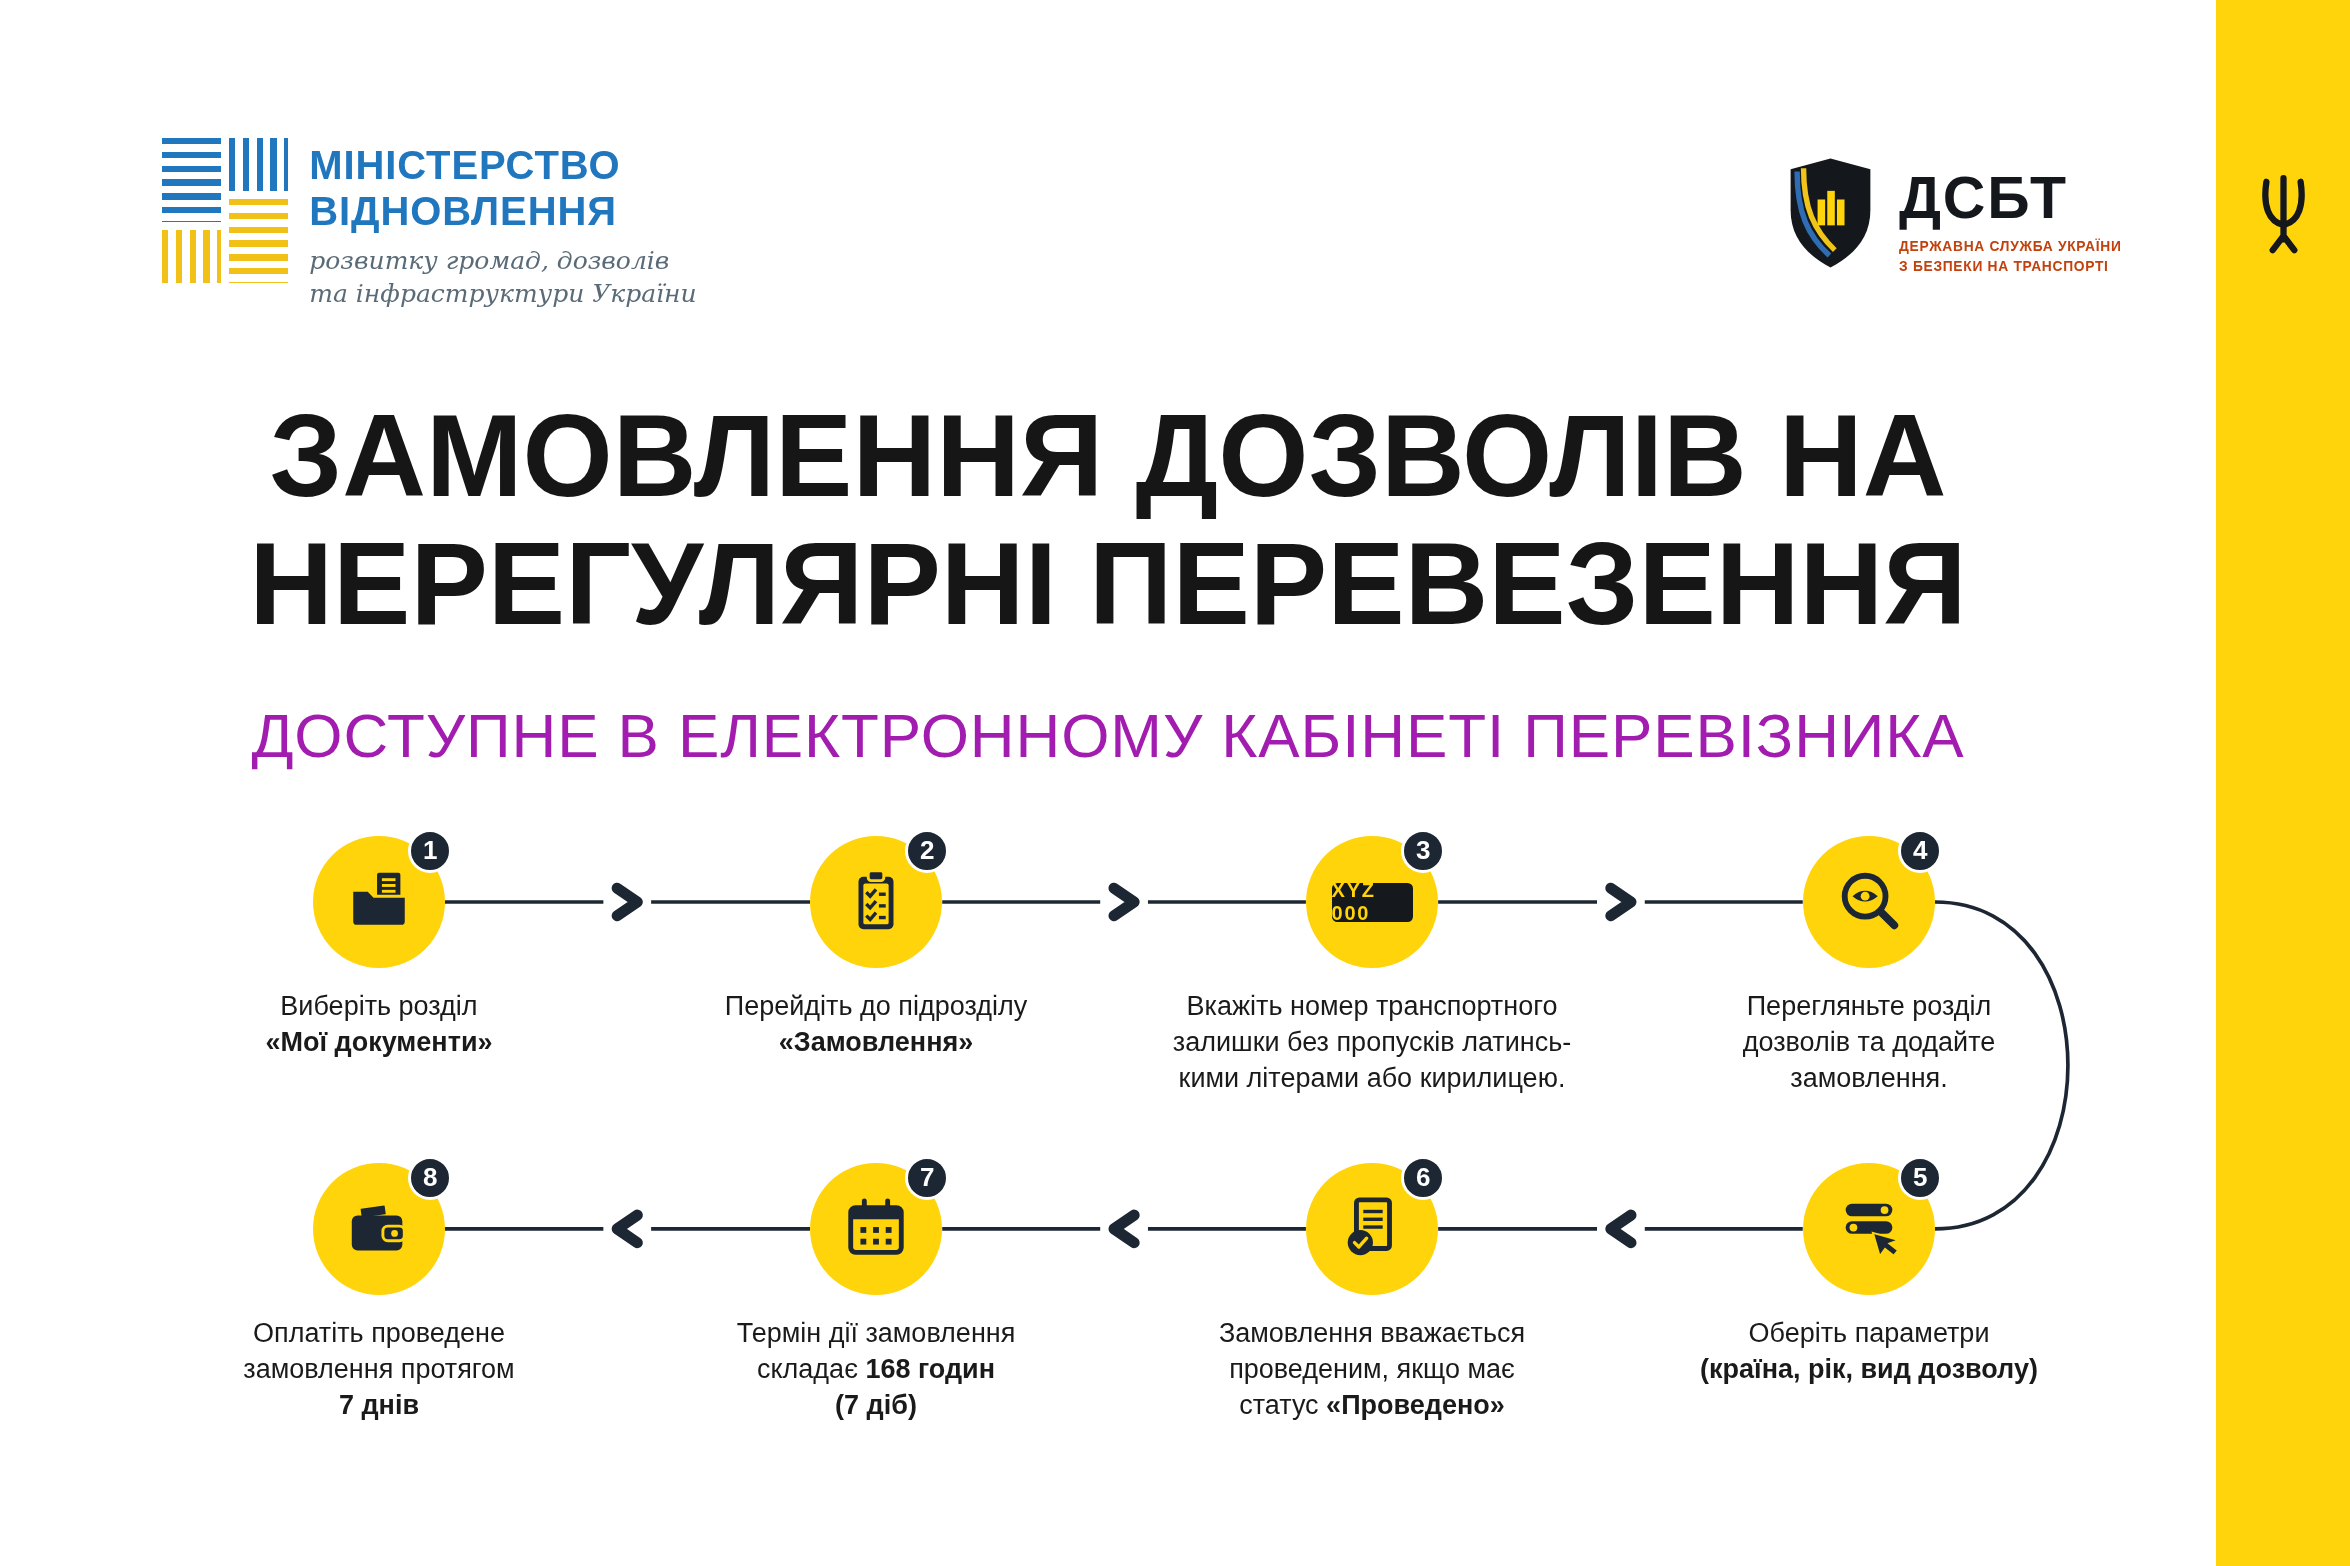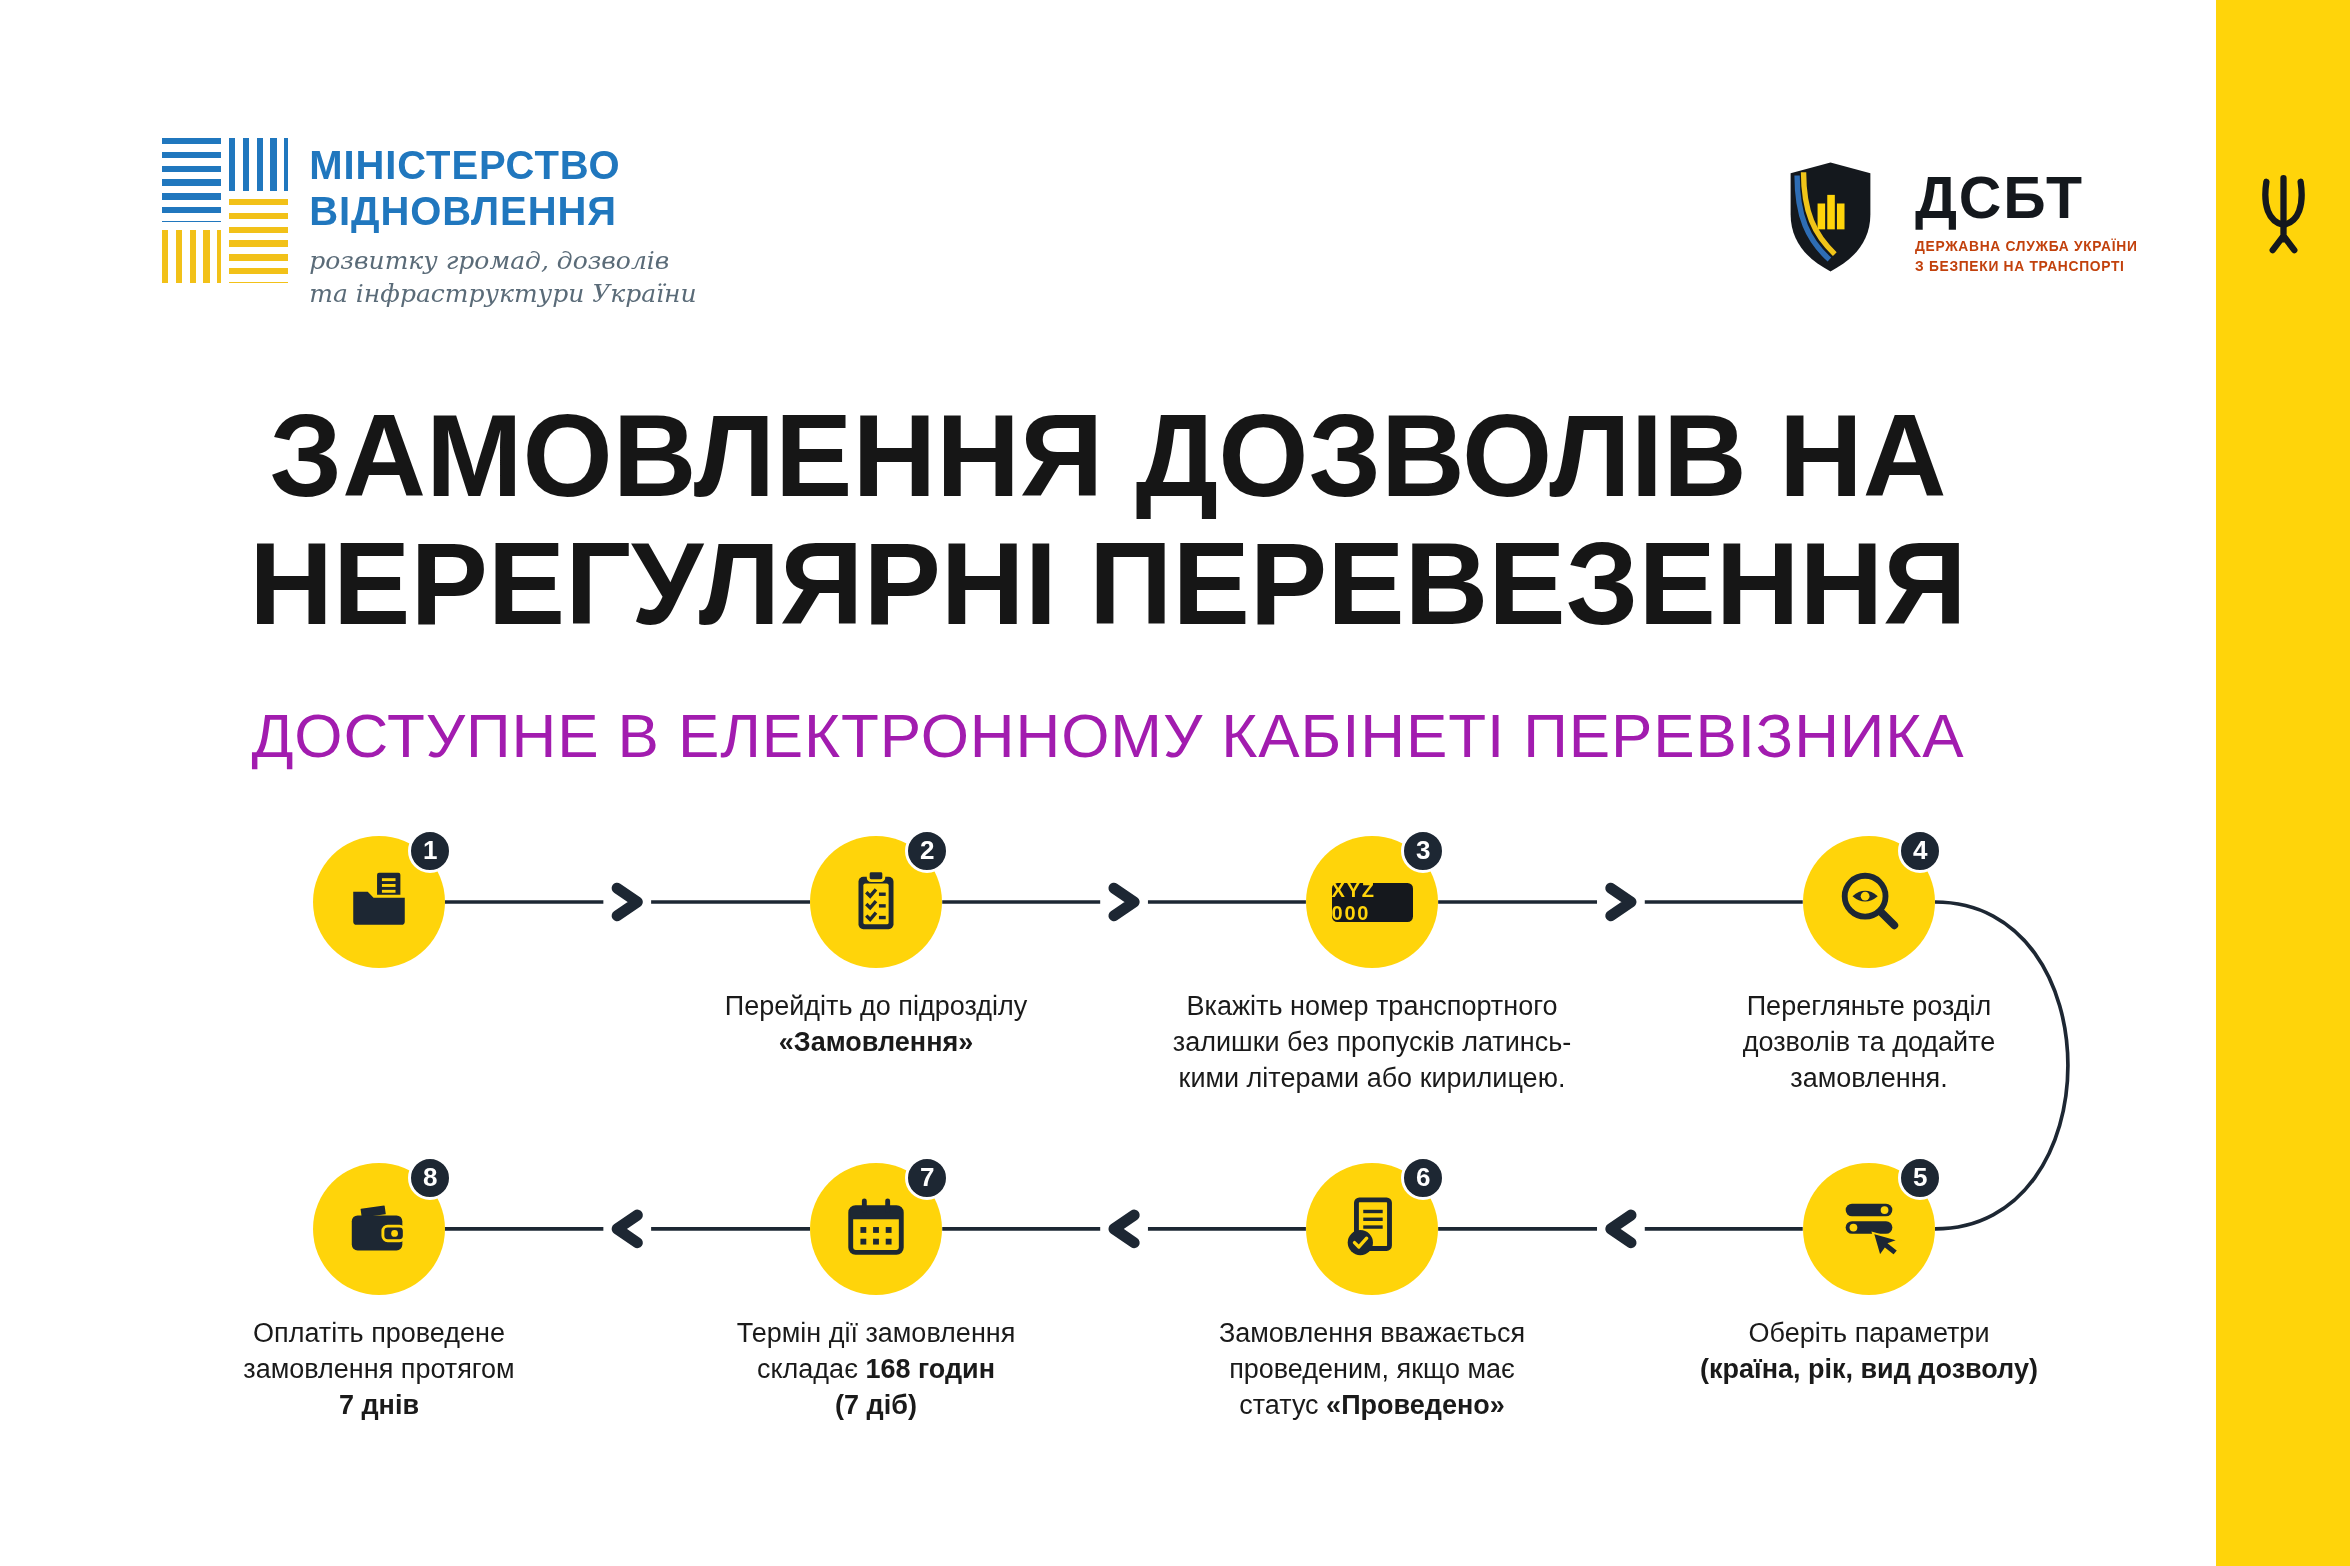"ДСБТ" .dsbt { align-items: flex-end -> flex-start; gap: 16px -> none }
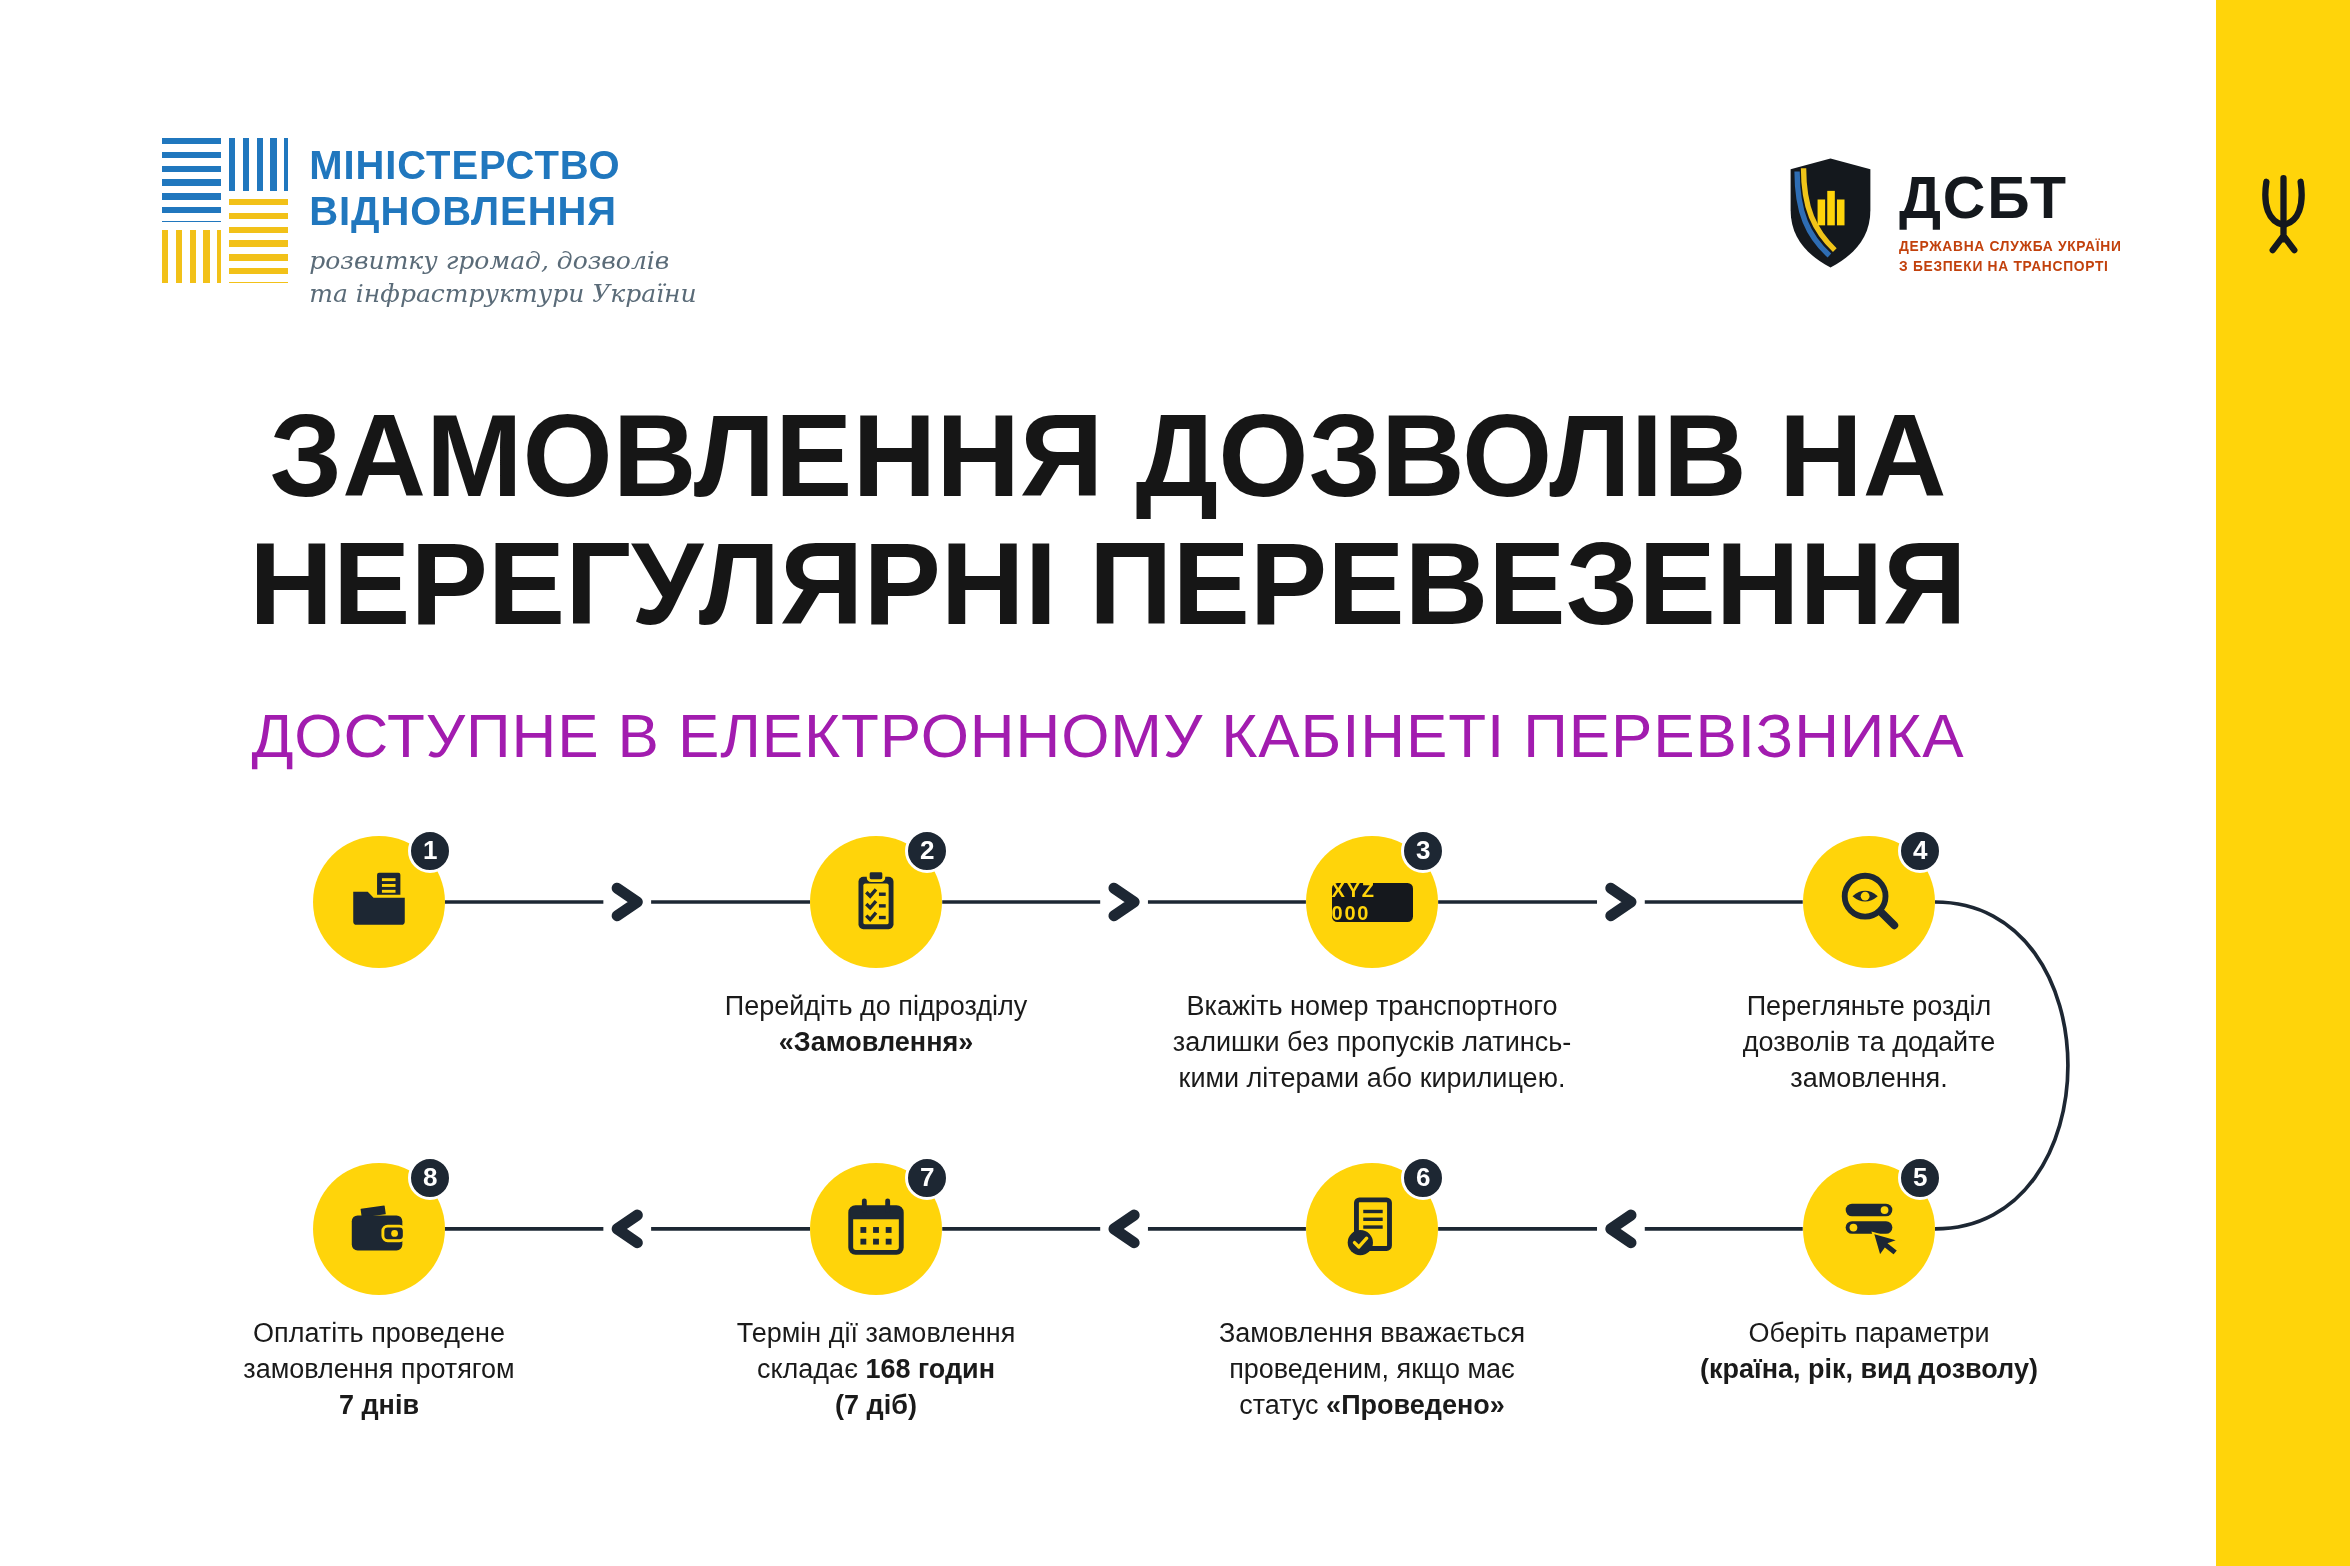"Виберіть розділ" div.step-text { html: none -> <div><span>Виберіть розділ</span><br><b>«Мої документи»</b></div> }
